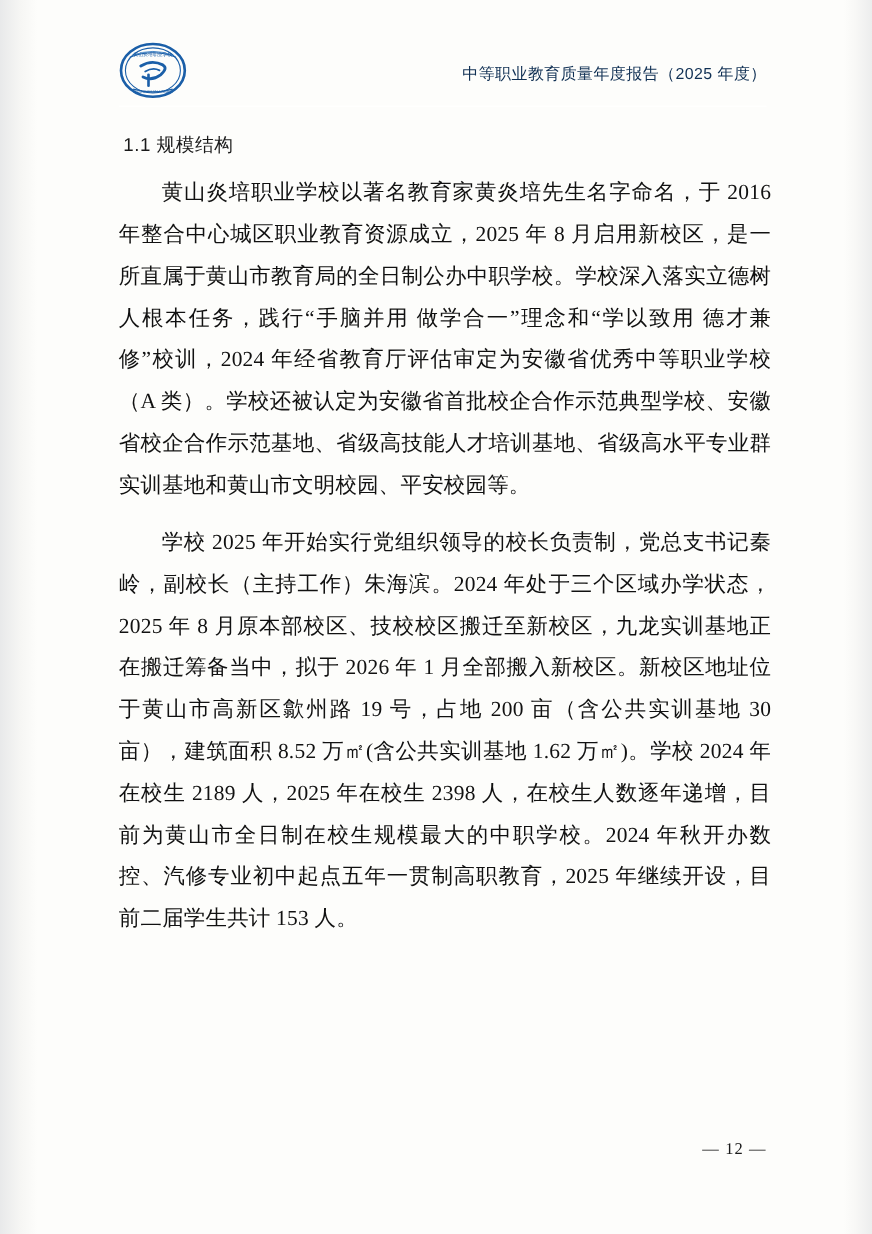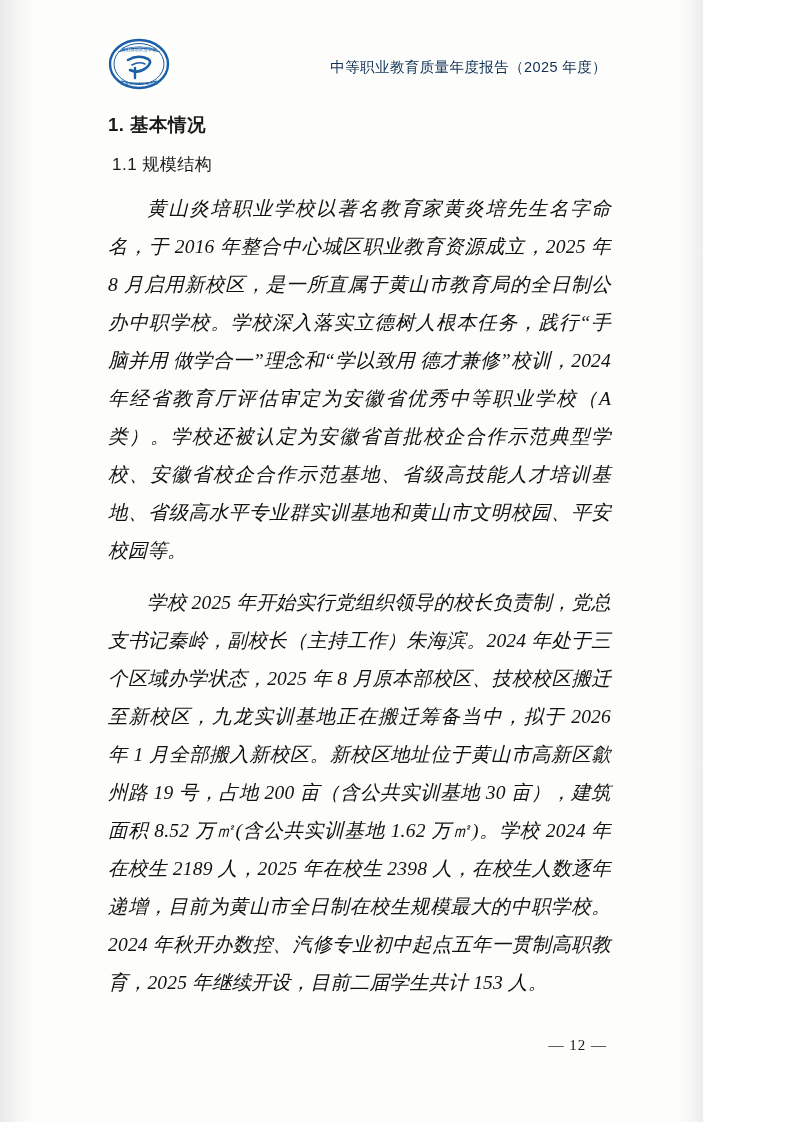"中等职业教育质量年度报告（2025 年度）" .page { width: 703px -> 793px }
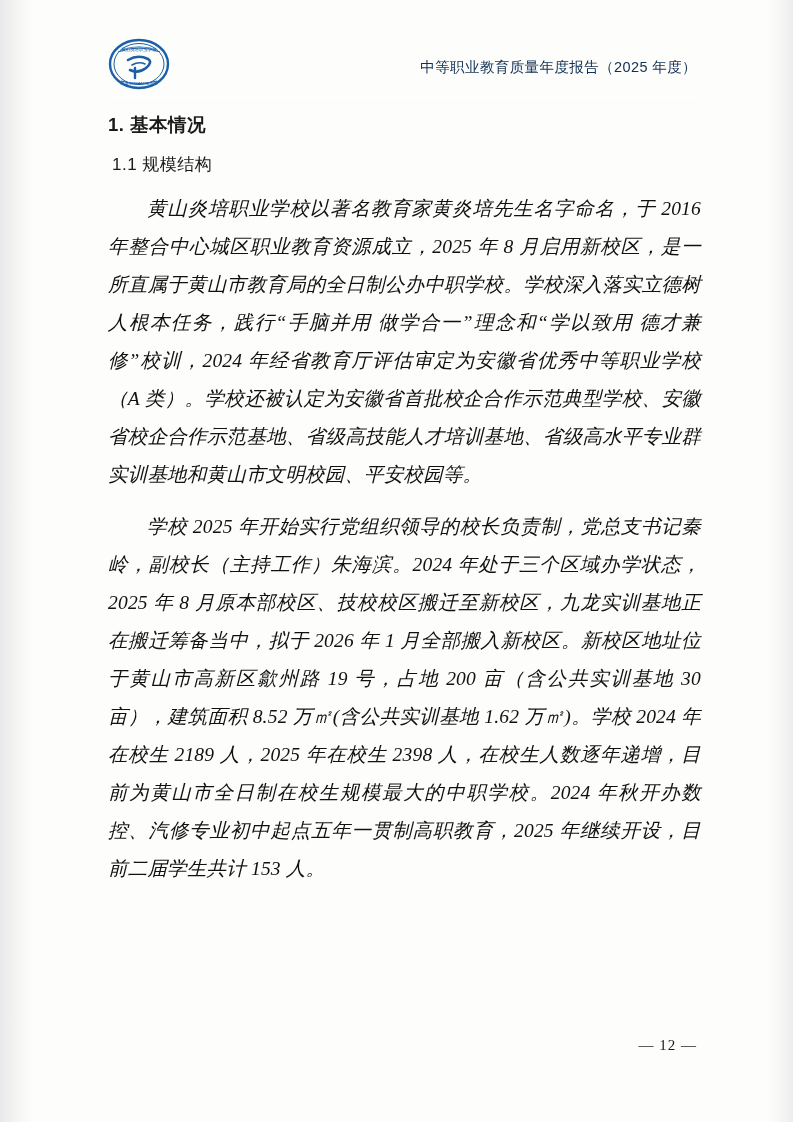"1. 基本情况" h1.sec { html: <h1>1. 基本情况</h1> -> none }
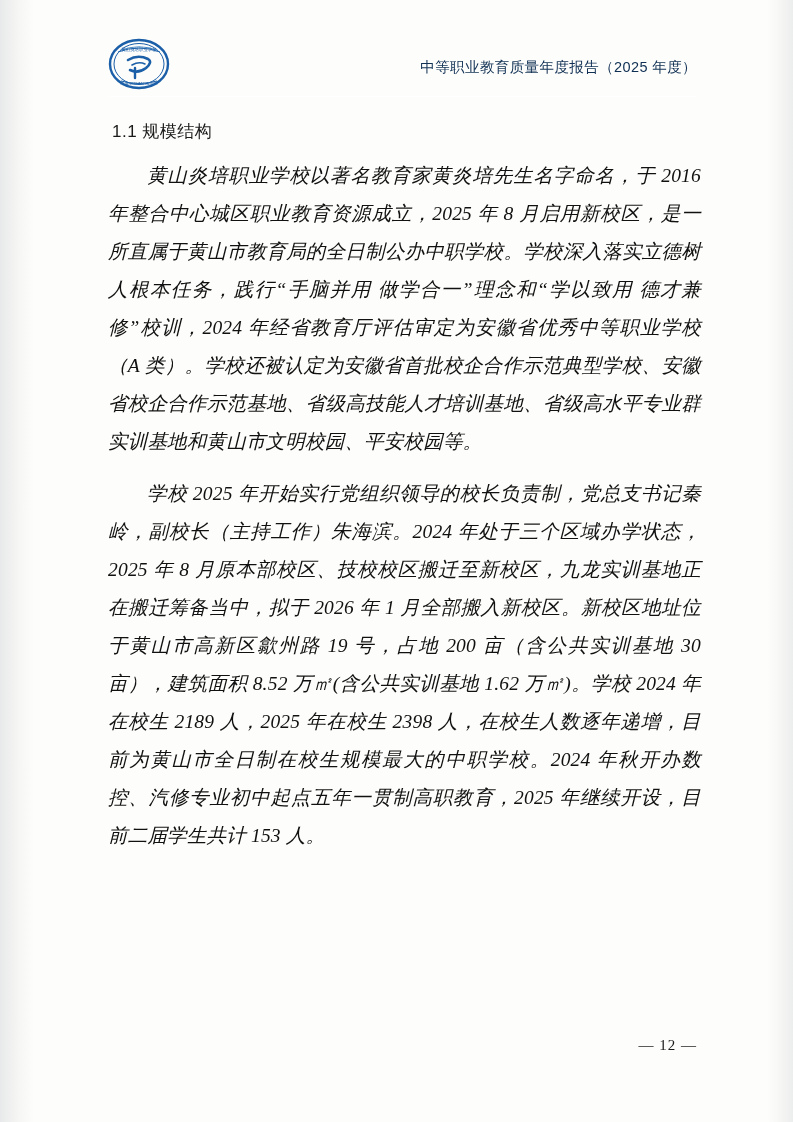"黄山炎培职业学校以著名教育家黄炎培先生名字命名，于 2016" p.body { font-style: italic -> none }
